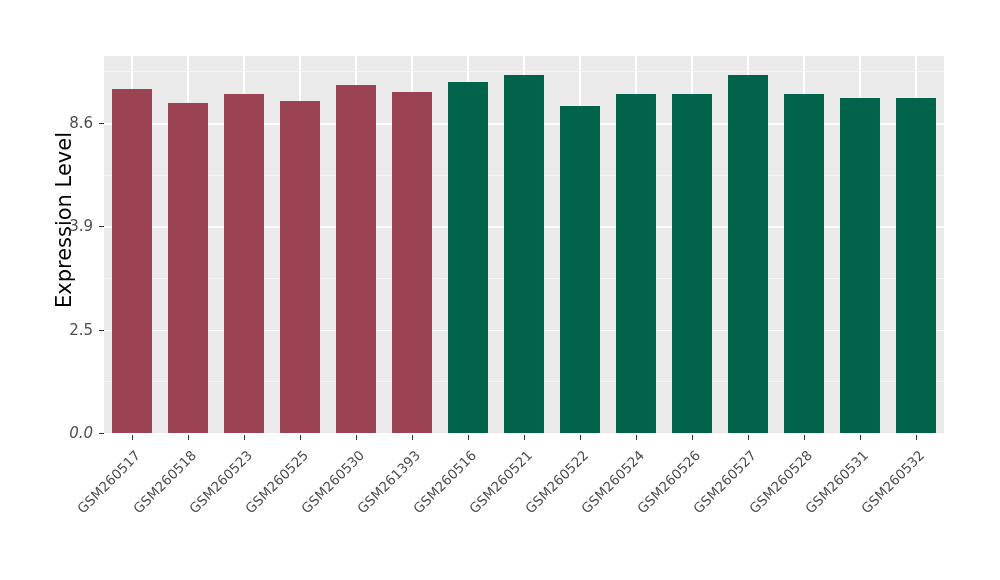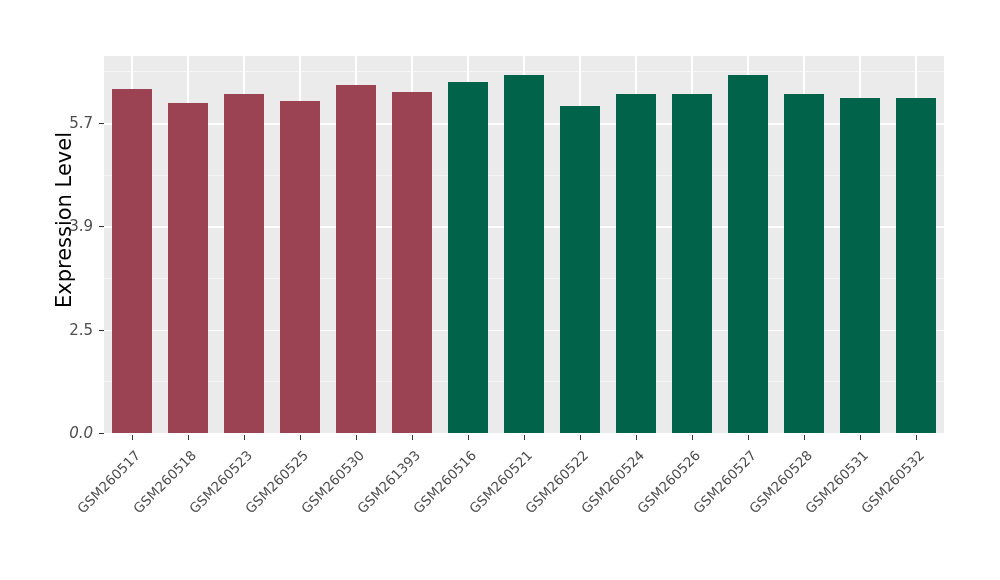"5.7" div.y-tick-label { text: 5.7 -> 8.6 }
